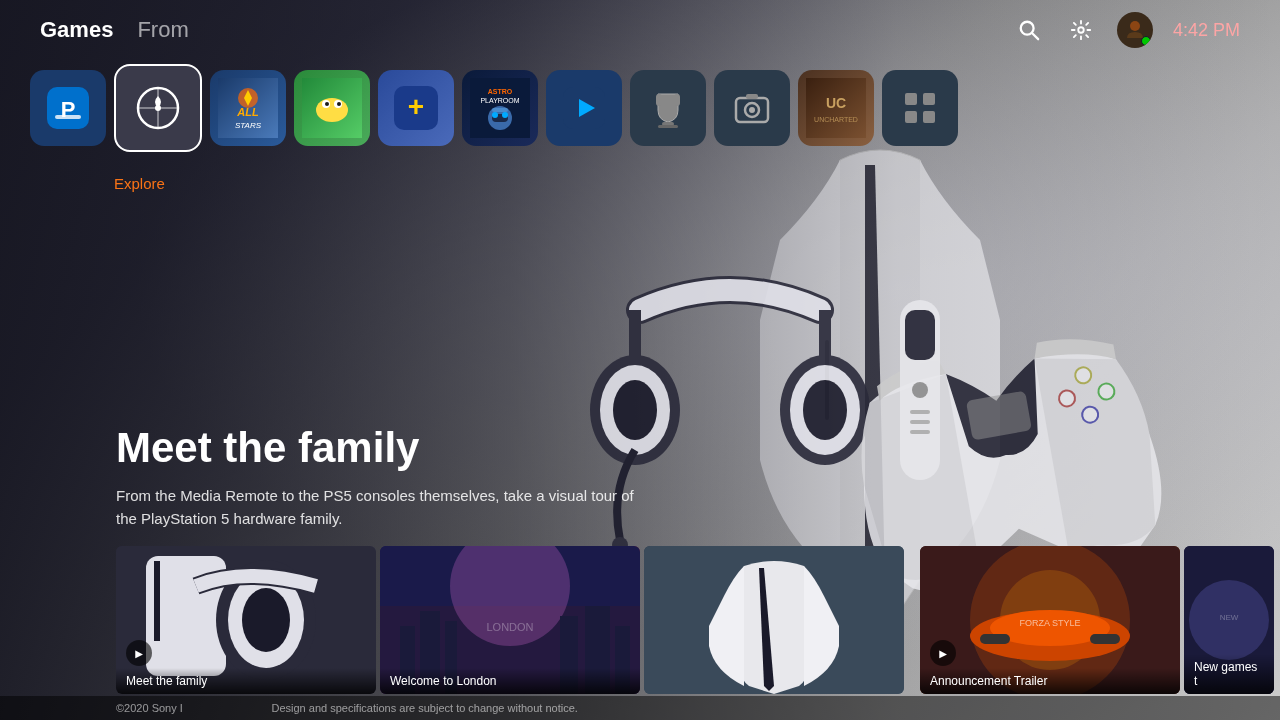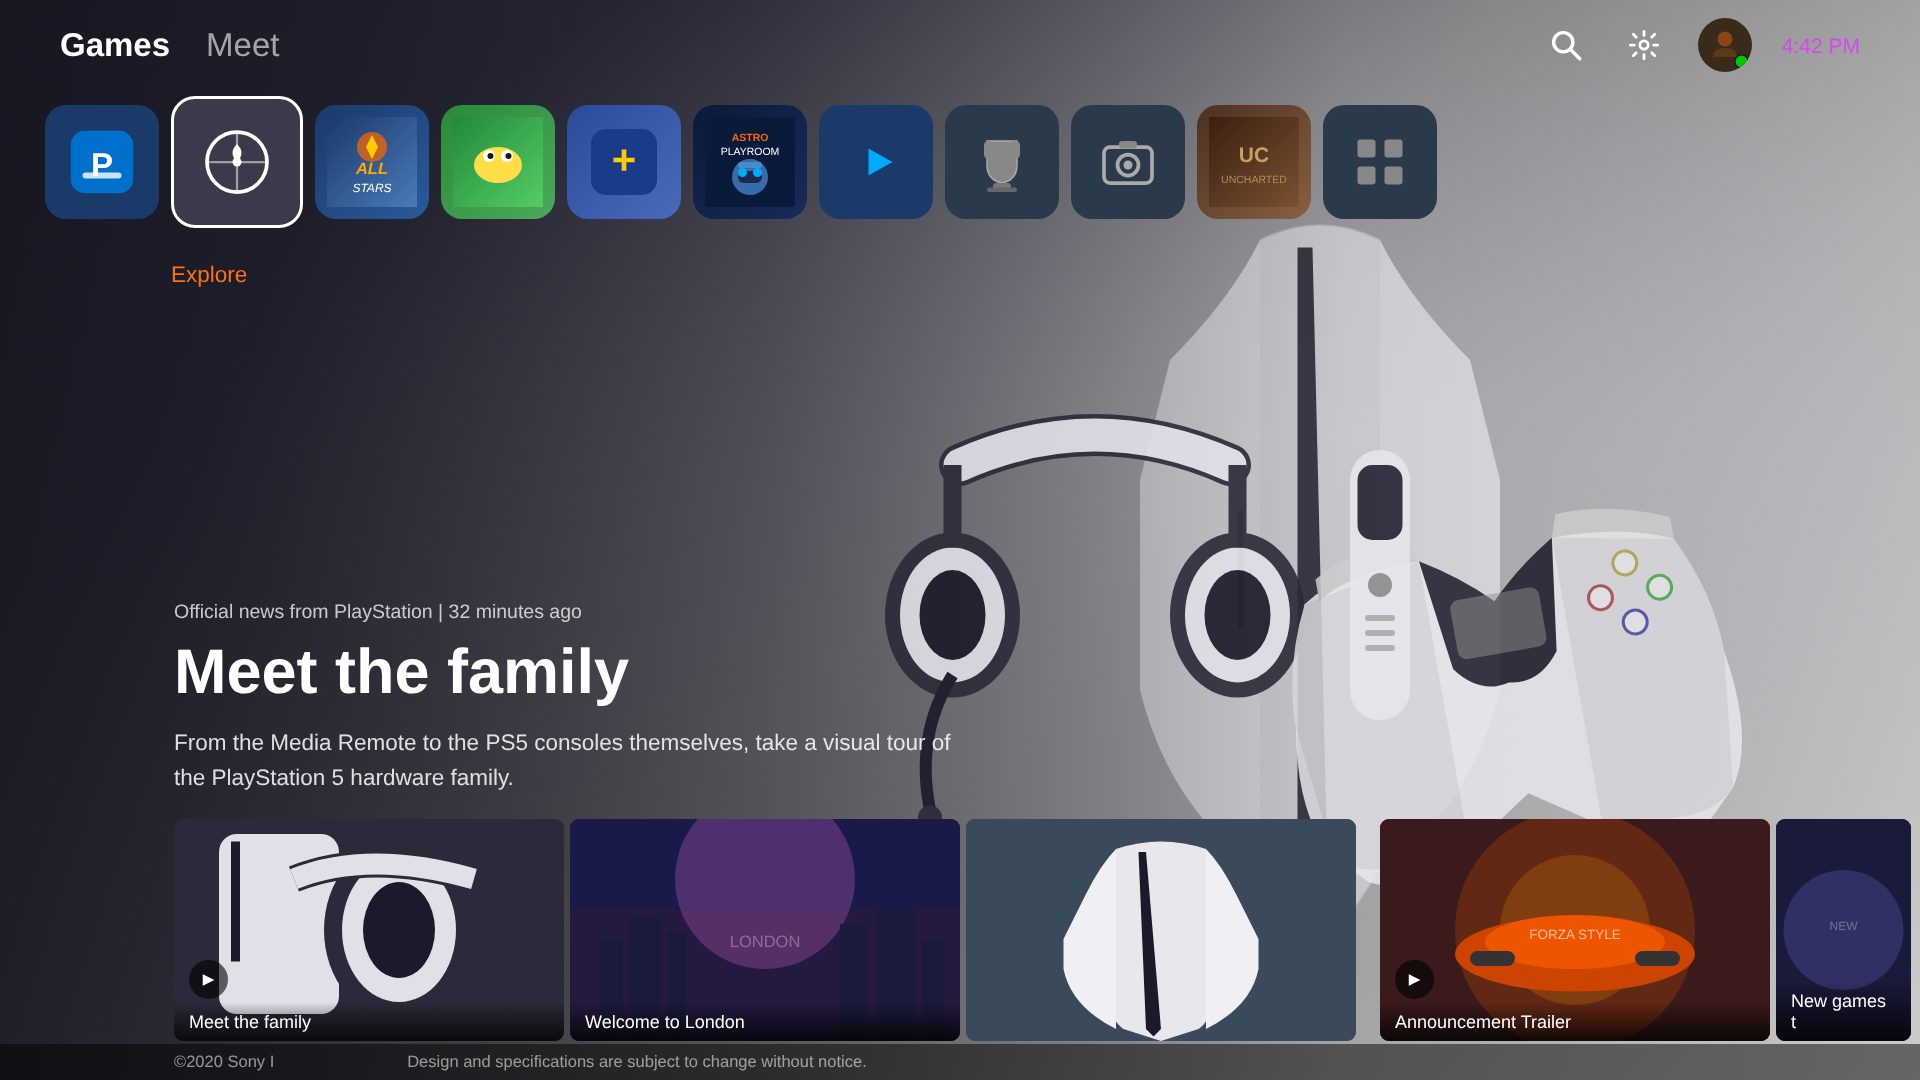"Meet" div.nav-tab { text: Meet -> From }
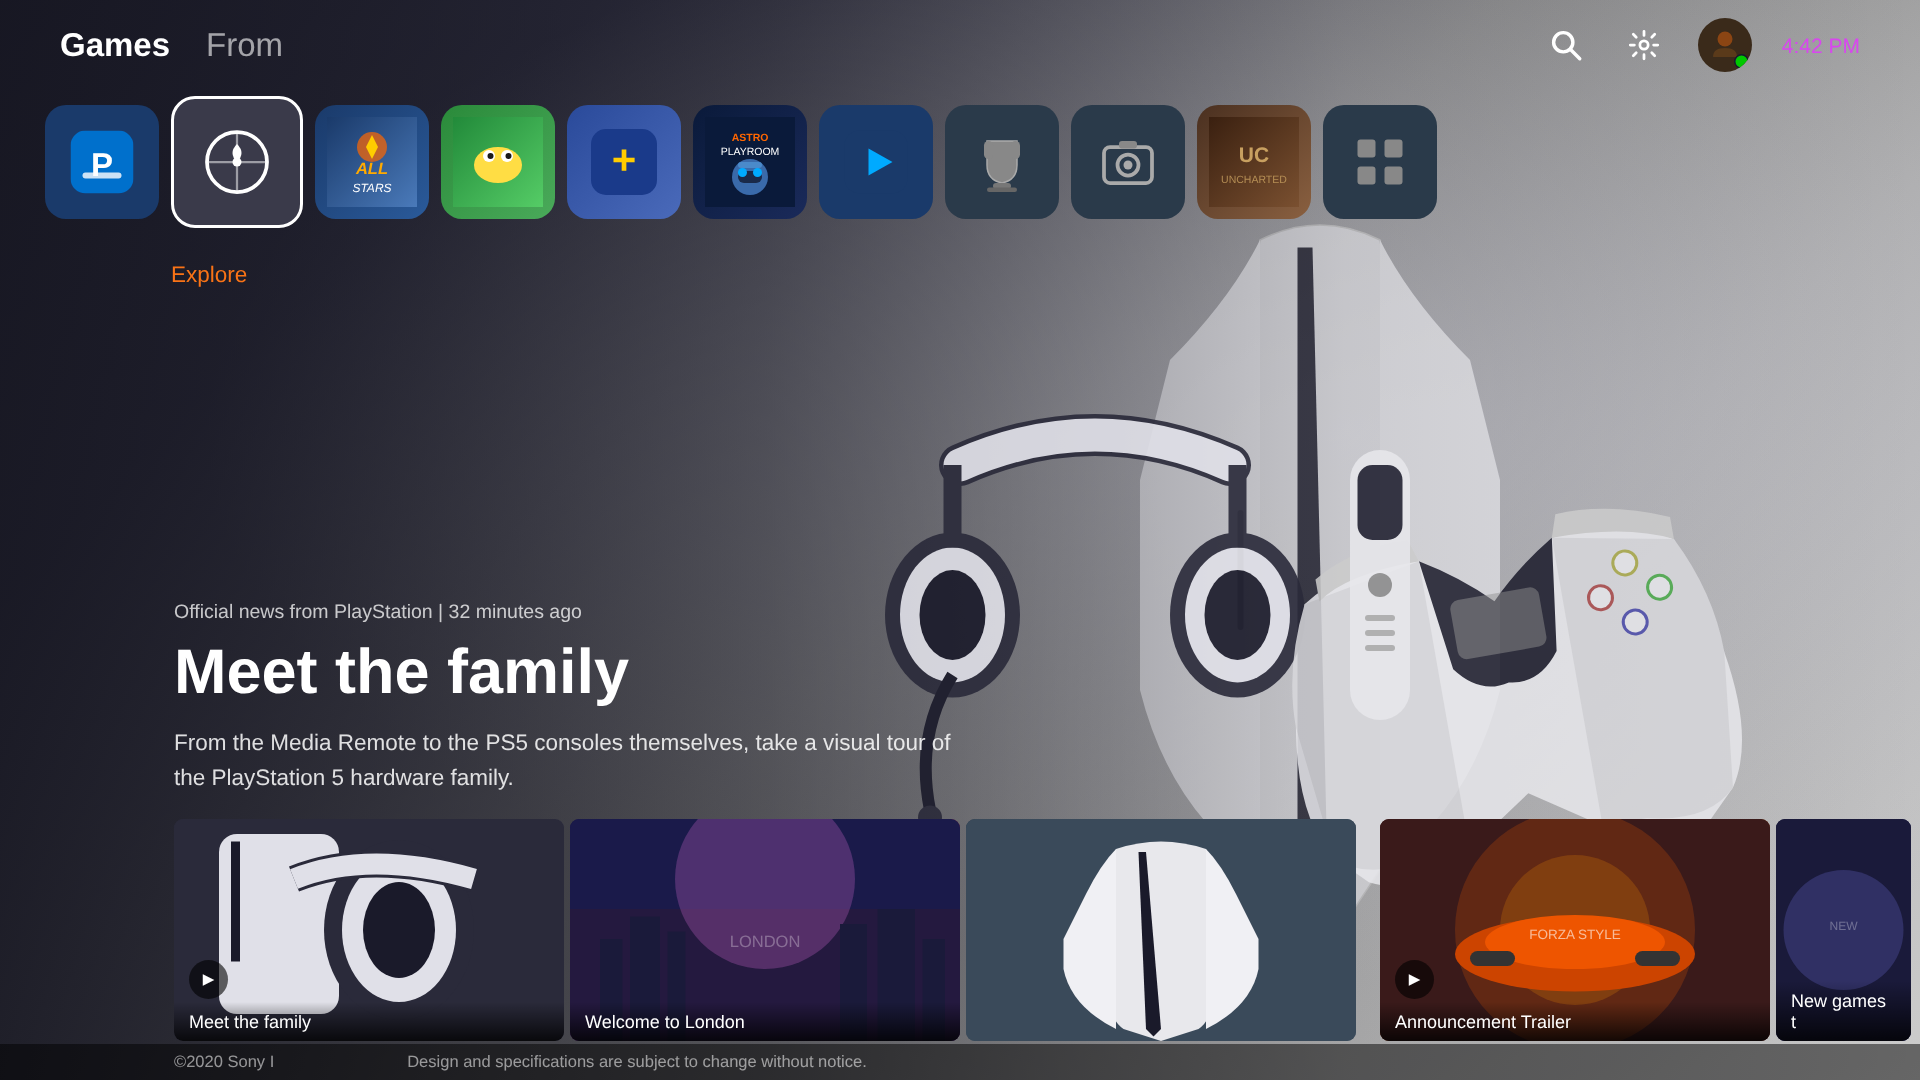"4:42 PM" .time { color: #d946ef -> #fca5a5; font-size: 14px -> 18px }
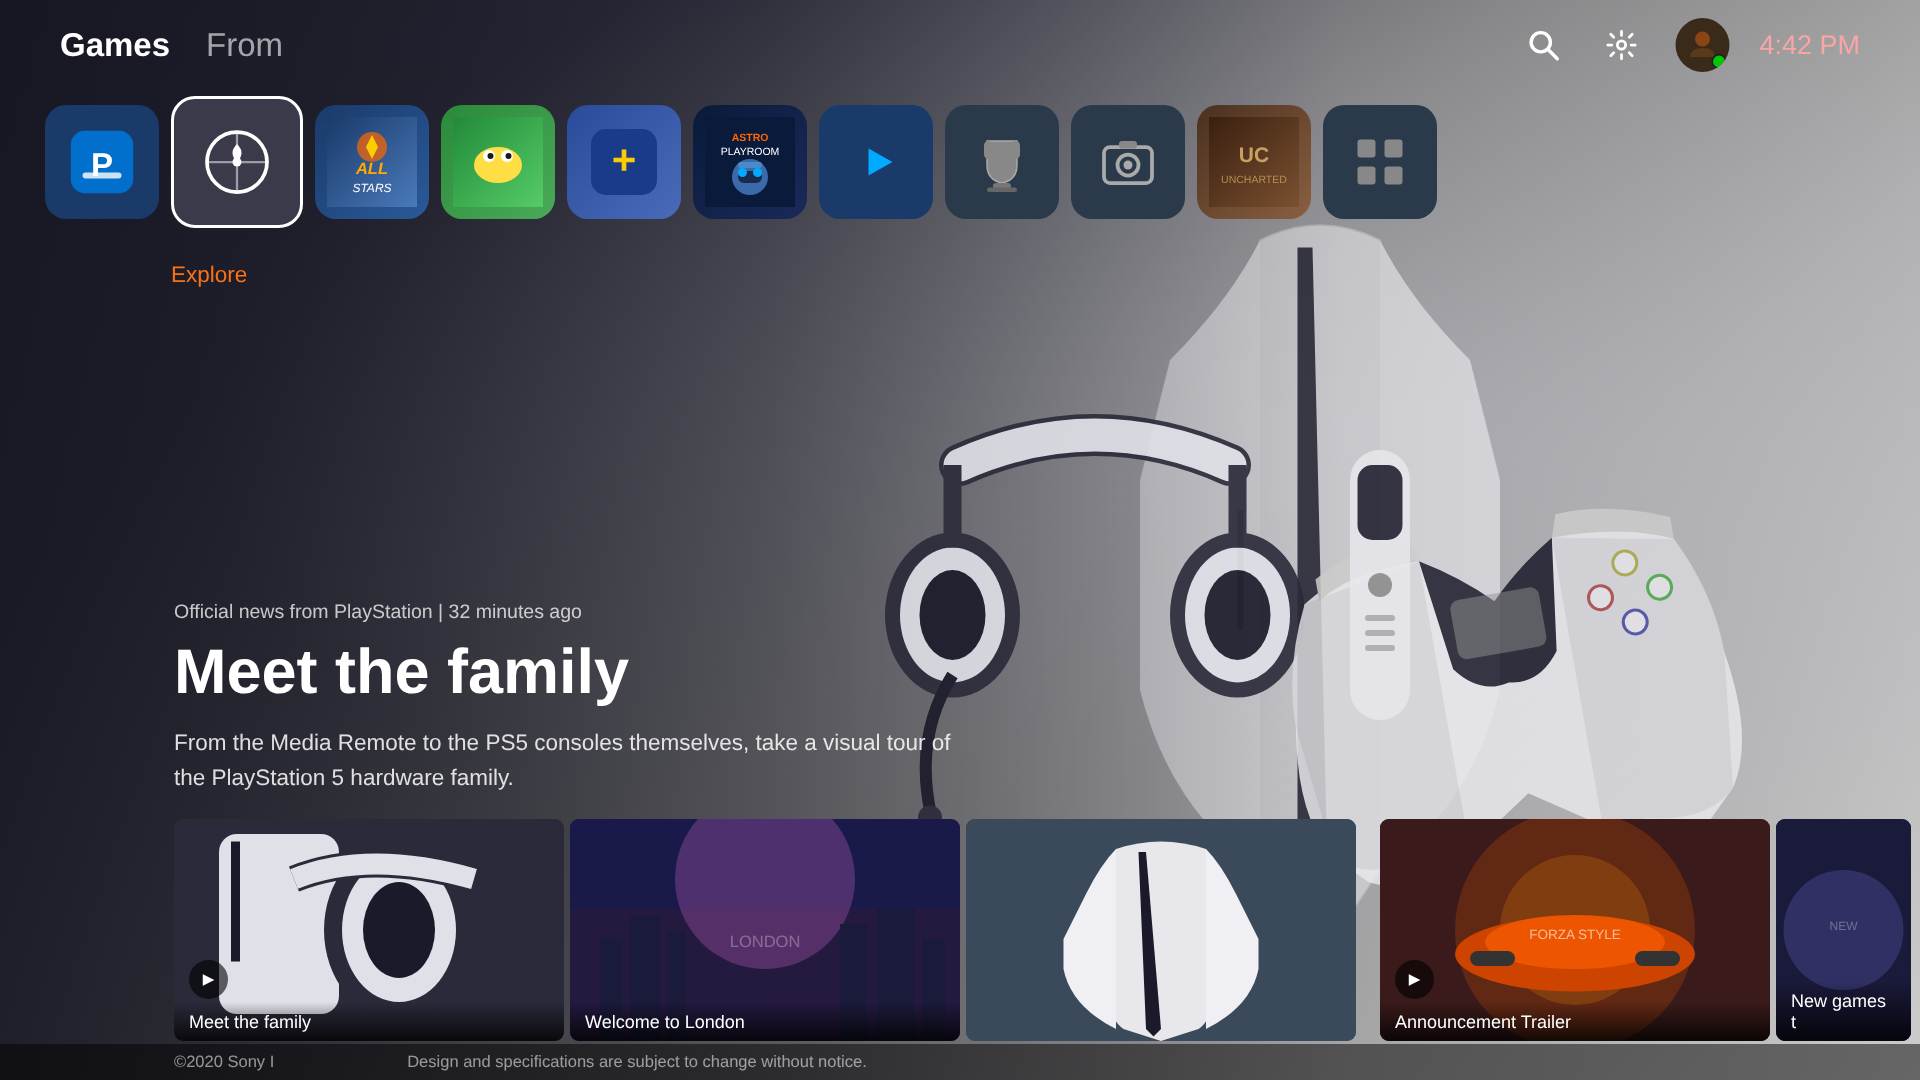"Official news from PlayStation |" div.news-source { html: <div>Official news from PlayStation | 32 minutes ago</div> -> none }
